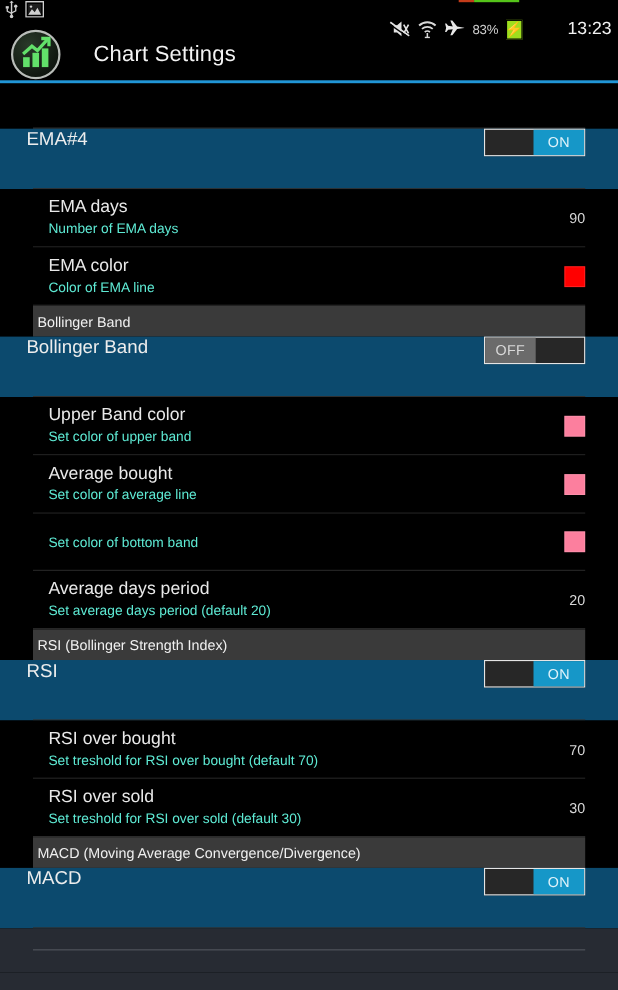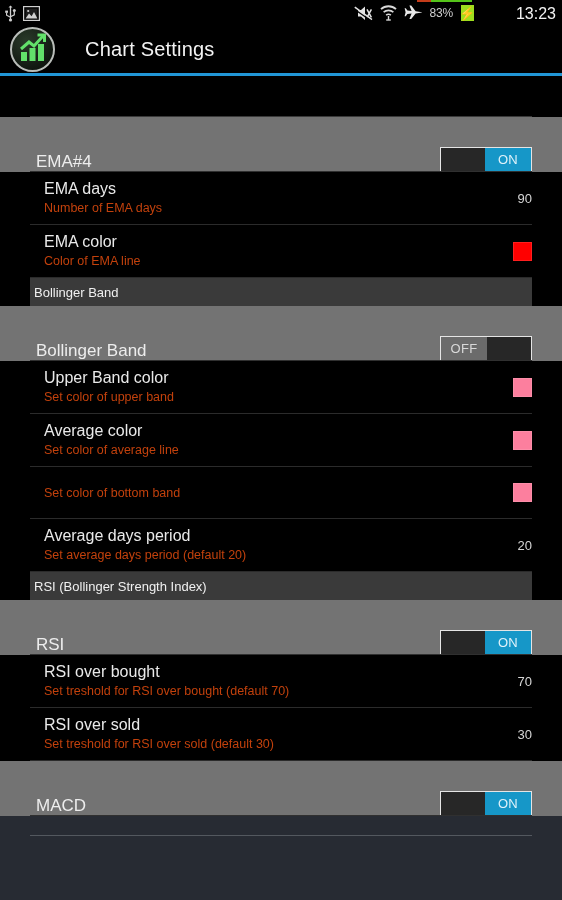"83%" .statusbar { align-items: center -> flex-start; flex-direction: none -> column }
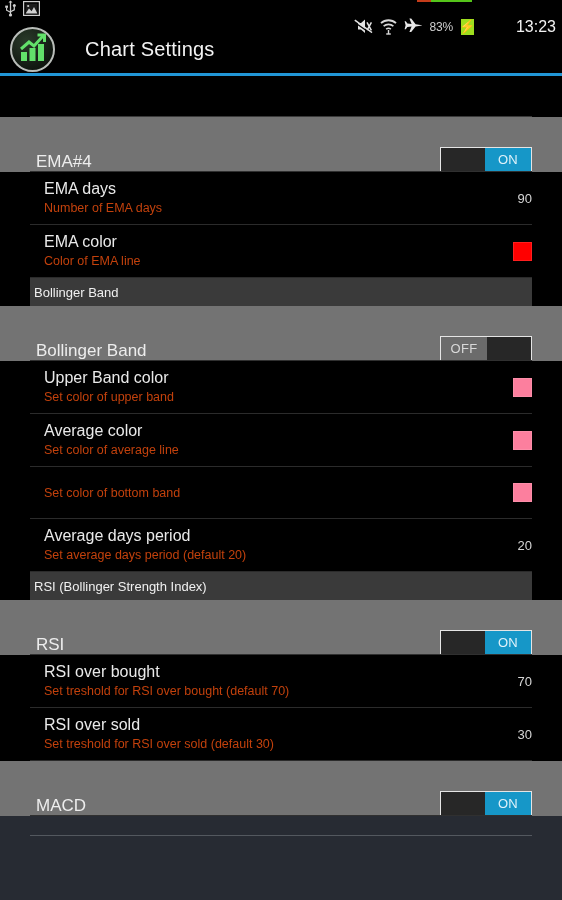"EMA#4" .row-top { align-items: flex-end -> flex-start; background: #737373 -> #0c4a6e; padding: 0 30px 0 36px -> 0 30px 0 24px }
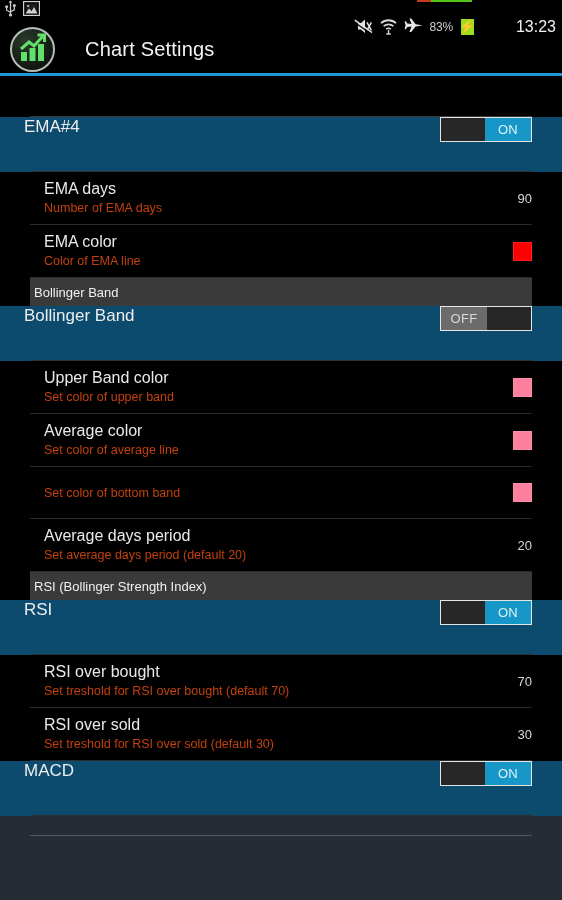"Number of EMA days" .row-sub .rs-summary { color: #c2410c -> #5eead4 }
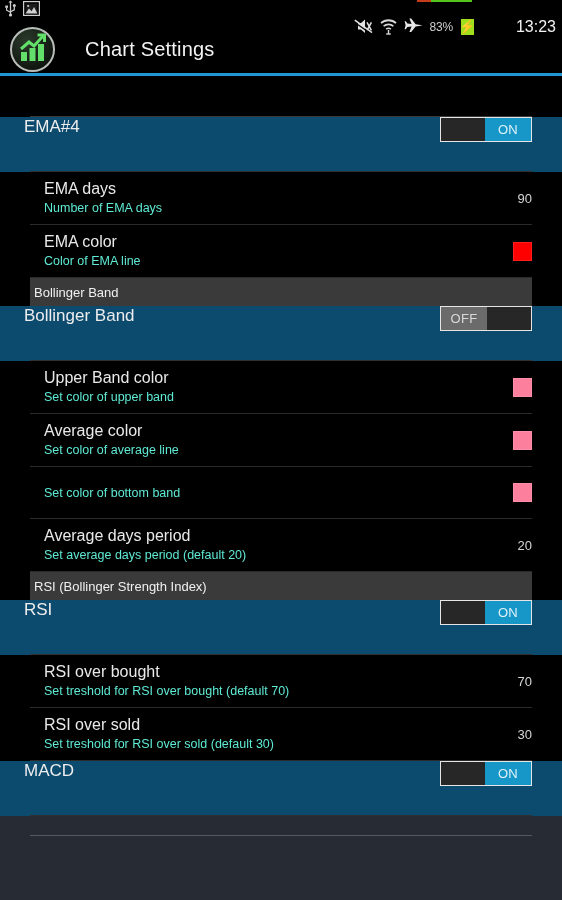"Average color" div.rs-title { text: color -> bought }
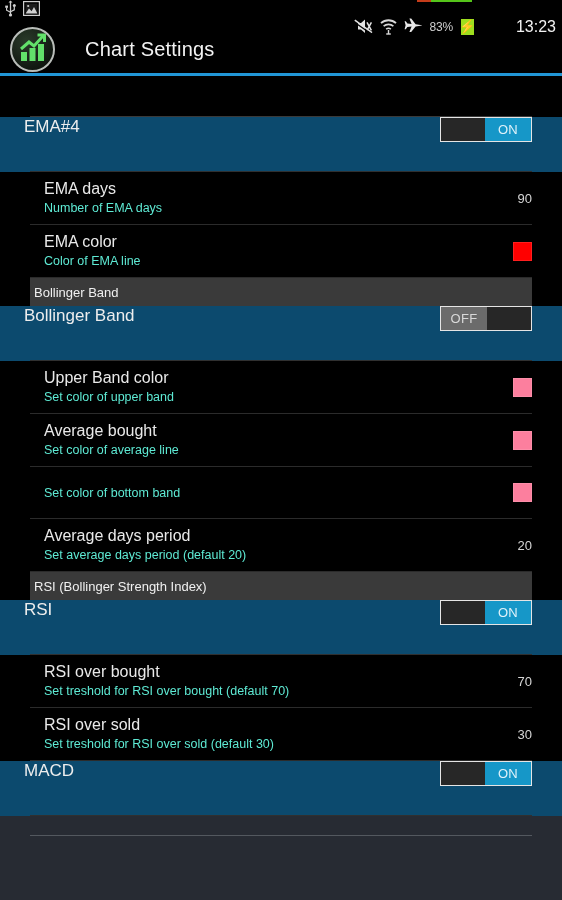"MACD (Moving Average" div.section-header { html: none -> <div> <span>MACD (Moving Average Convergence/Divergence)</span> </div> }
